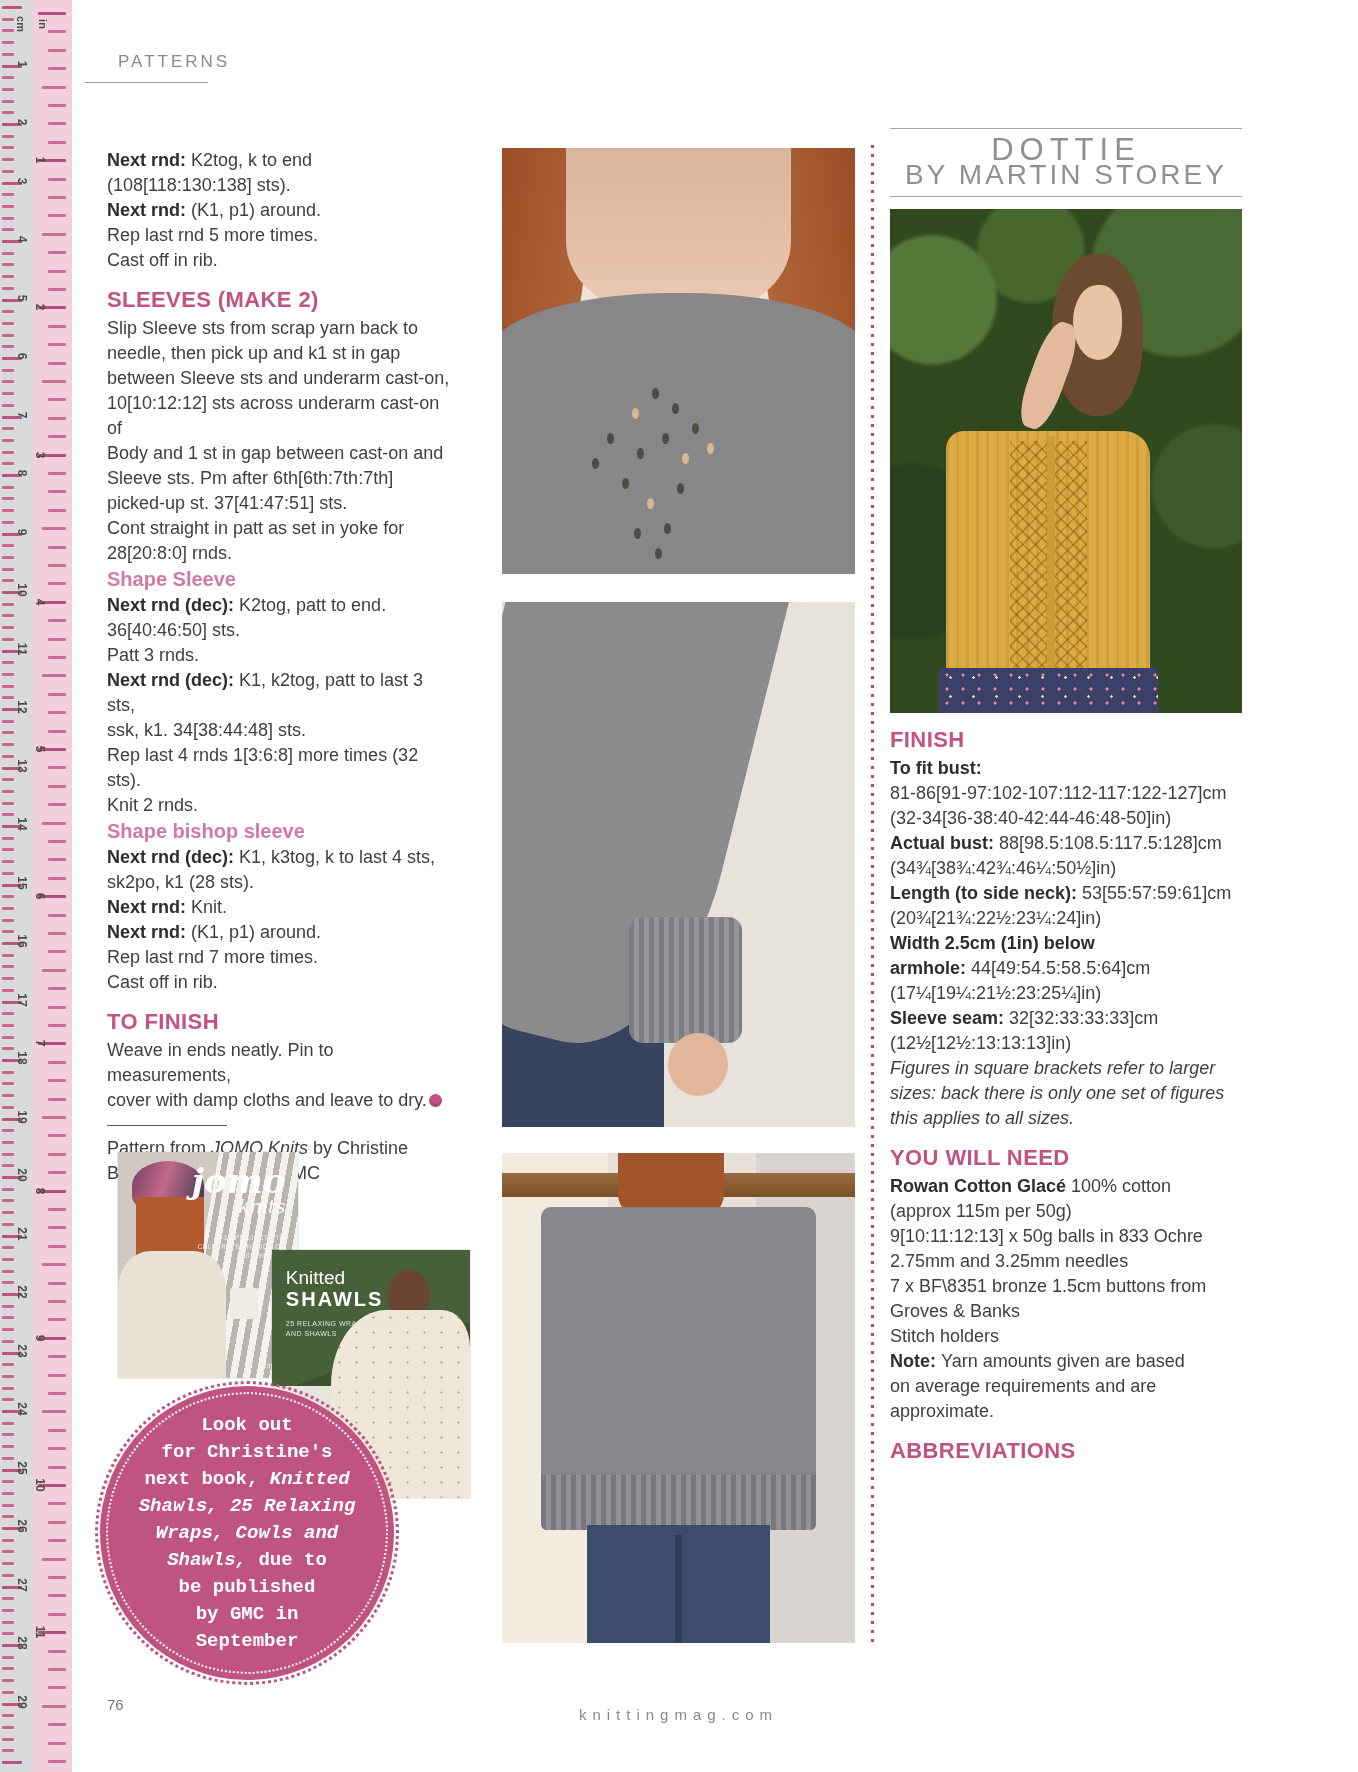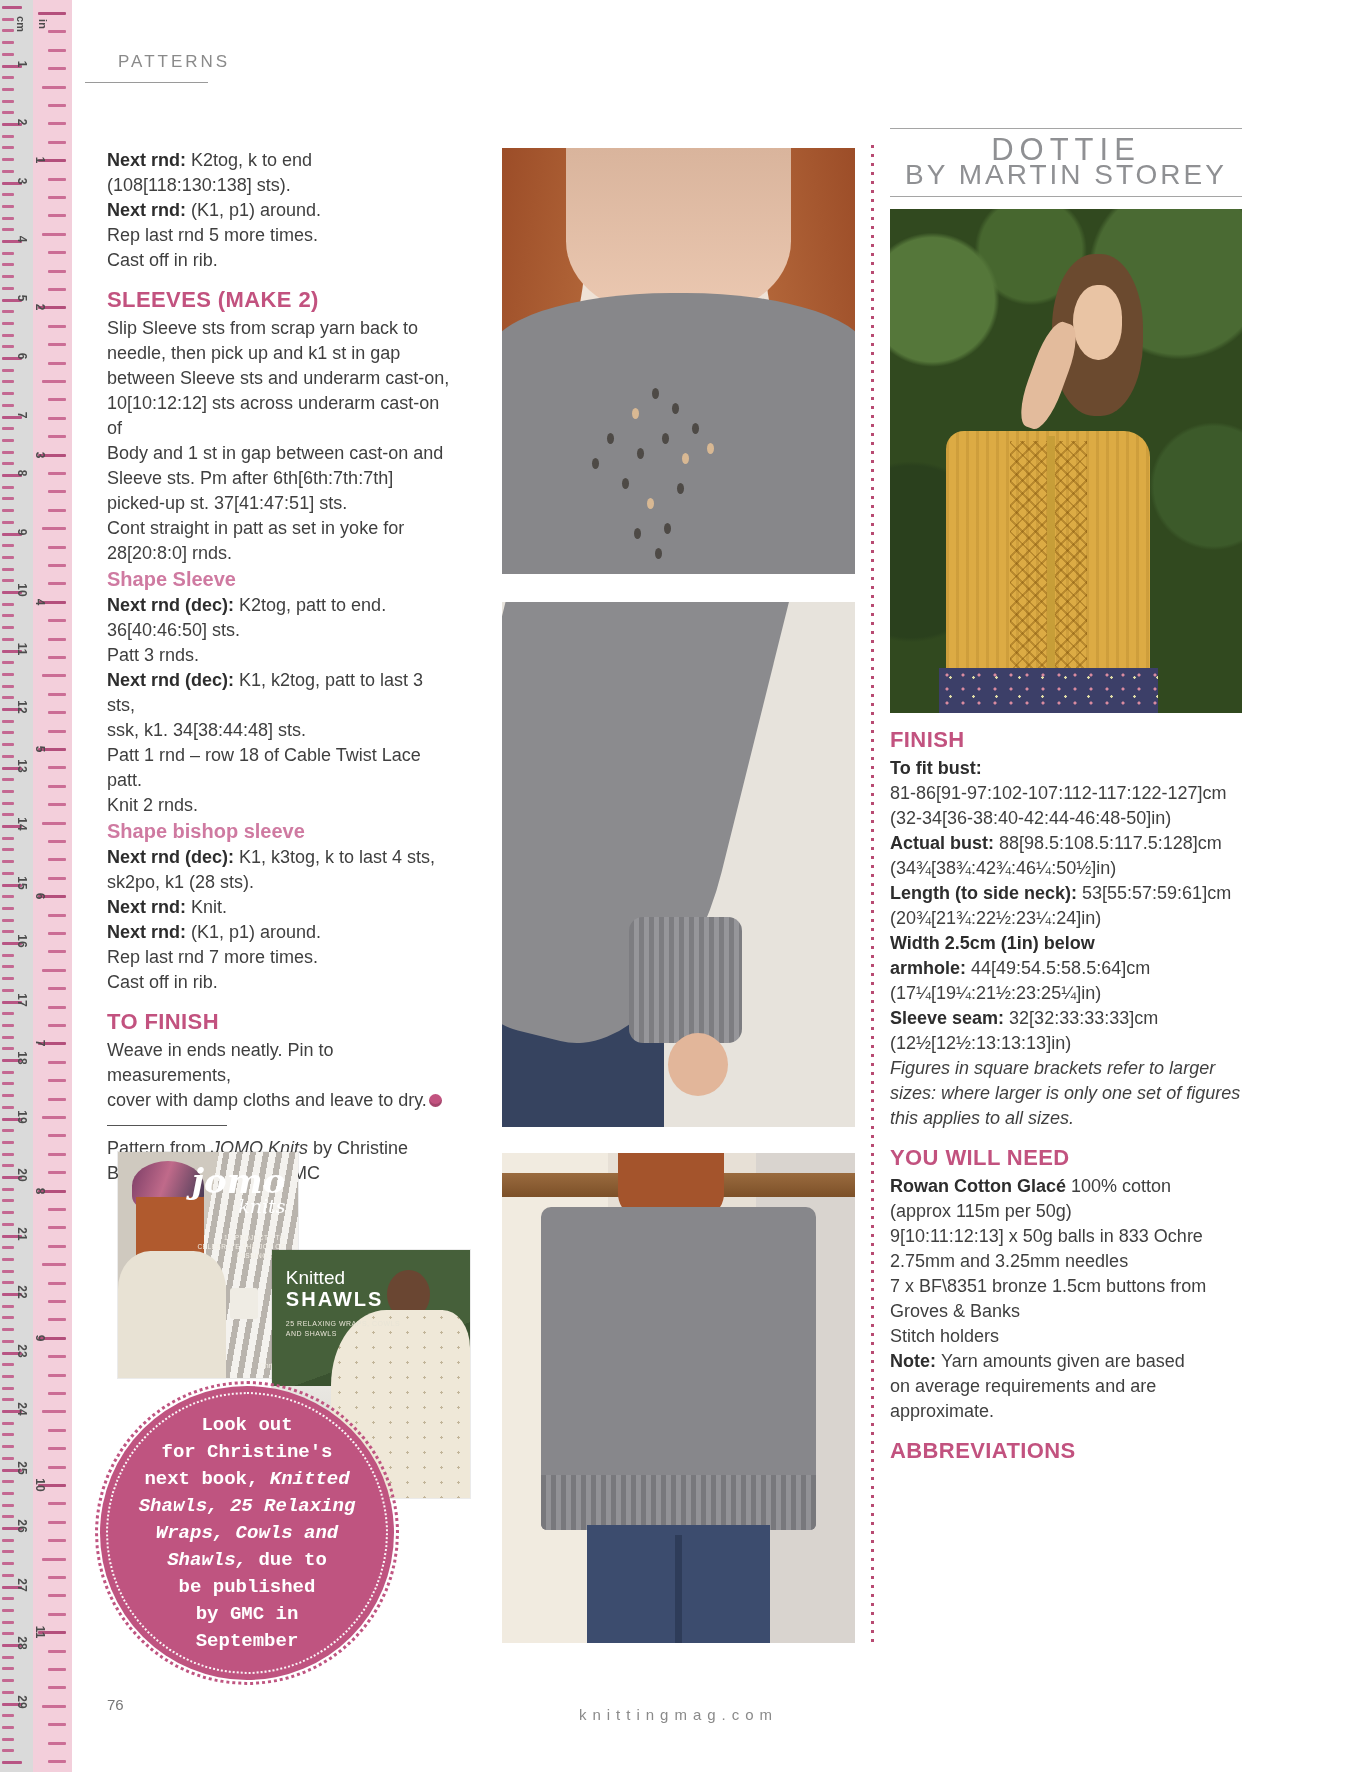"Rep last 4 rnds 1[3:6:8]" div.ln { html: none -> <div><span>Rep last 4 rnds 1[3:6:8] more times (32 sts).</span></div> }
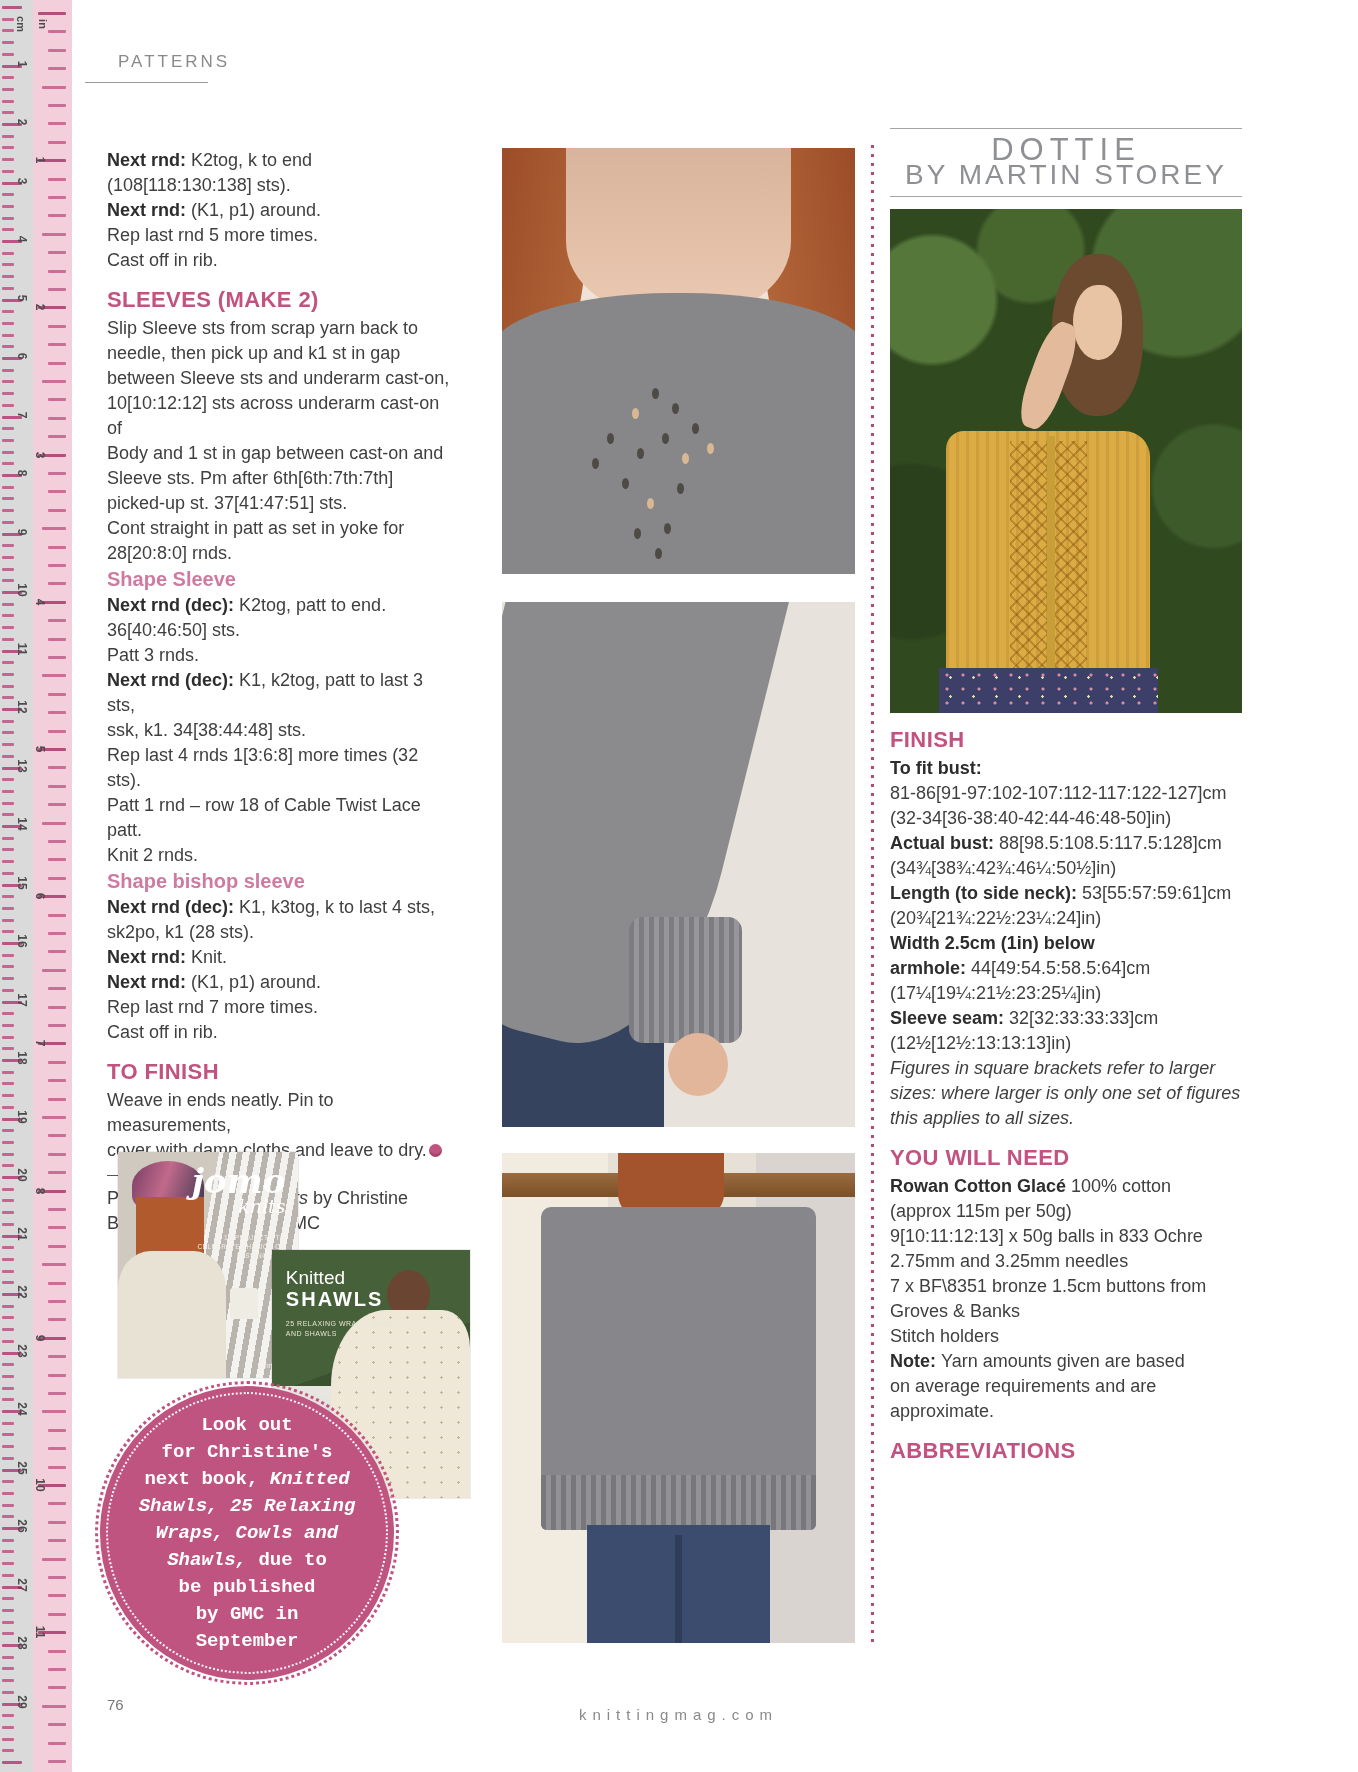"Patt 1 rnd – row" div.ln { html: <div><span>Patt 1 rnd – row 18 of Cable Twist Lace patt.</span></div> -> none }
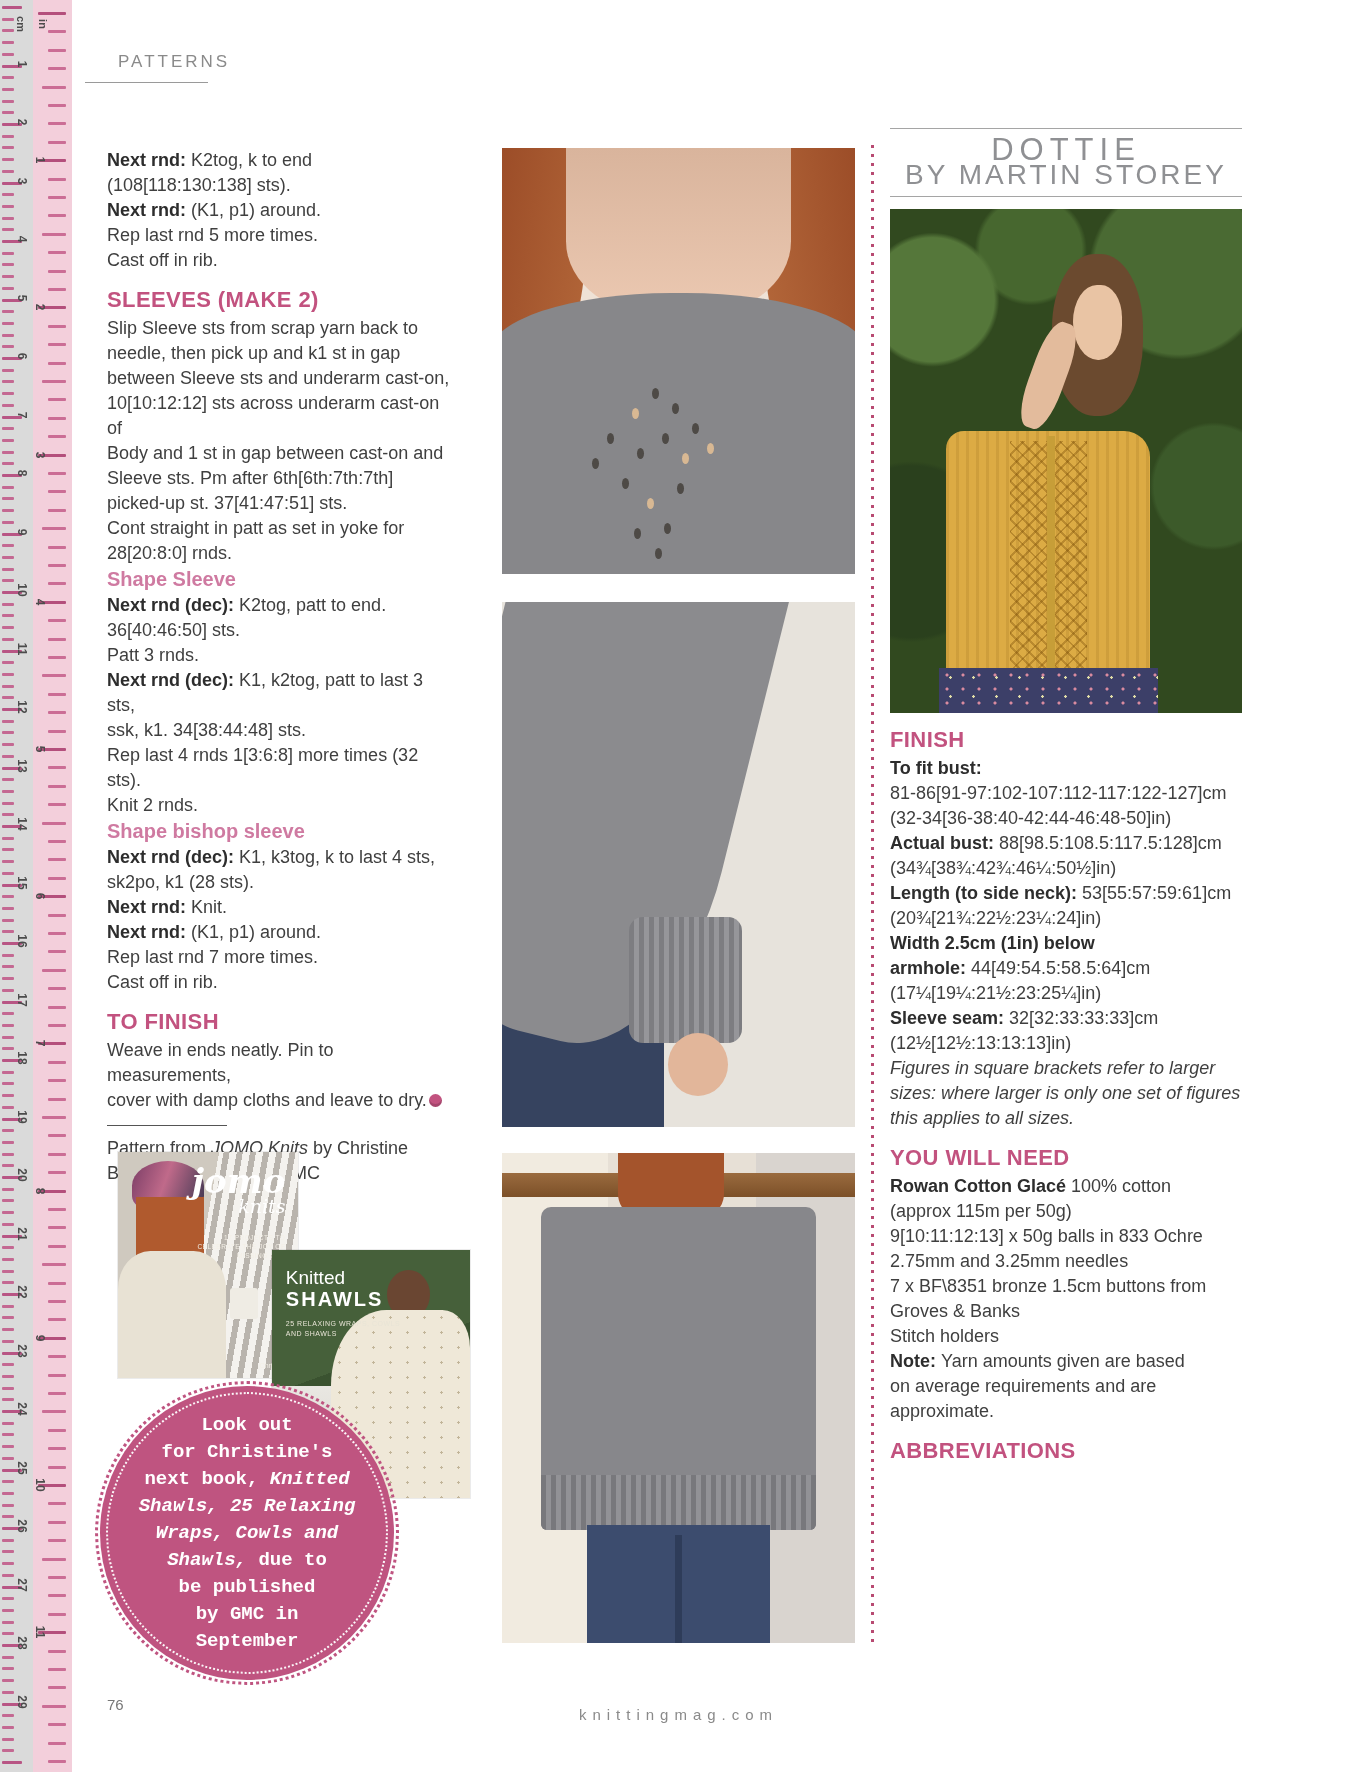"sizes: where larger is only" span.i { text: where larger -> back there }
